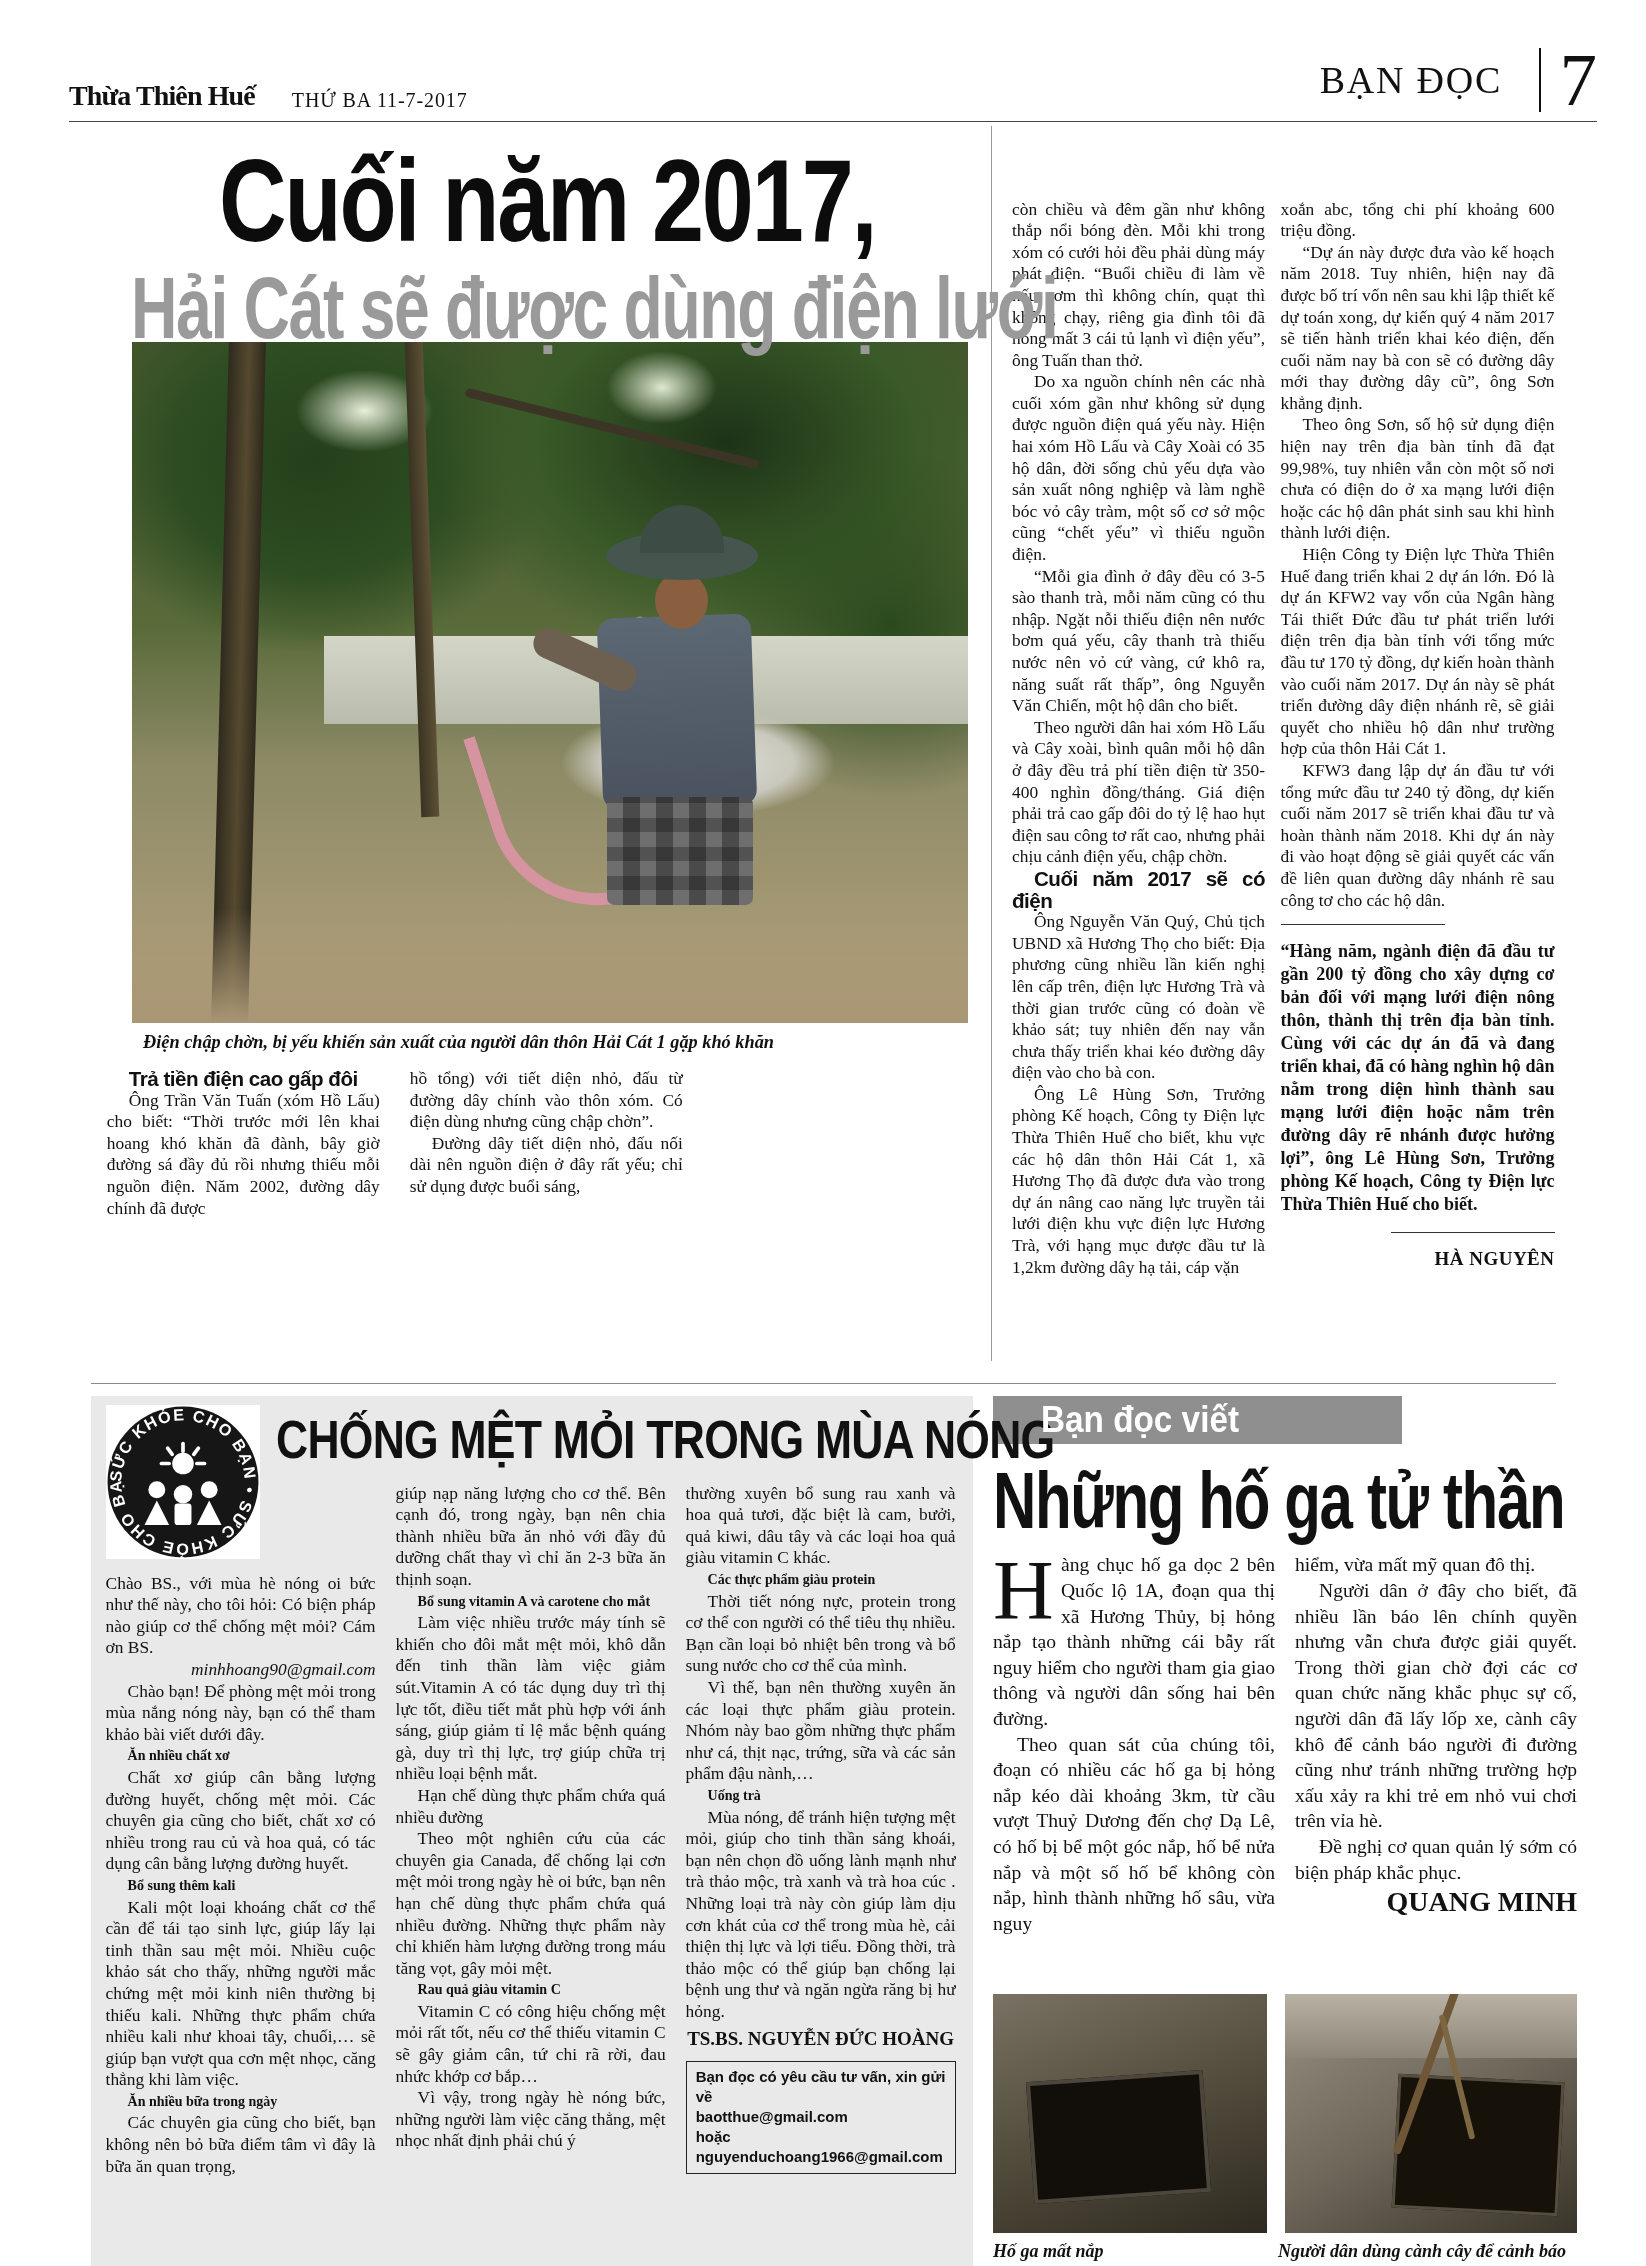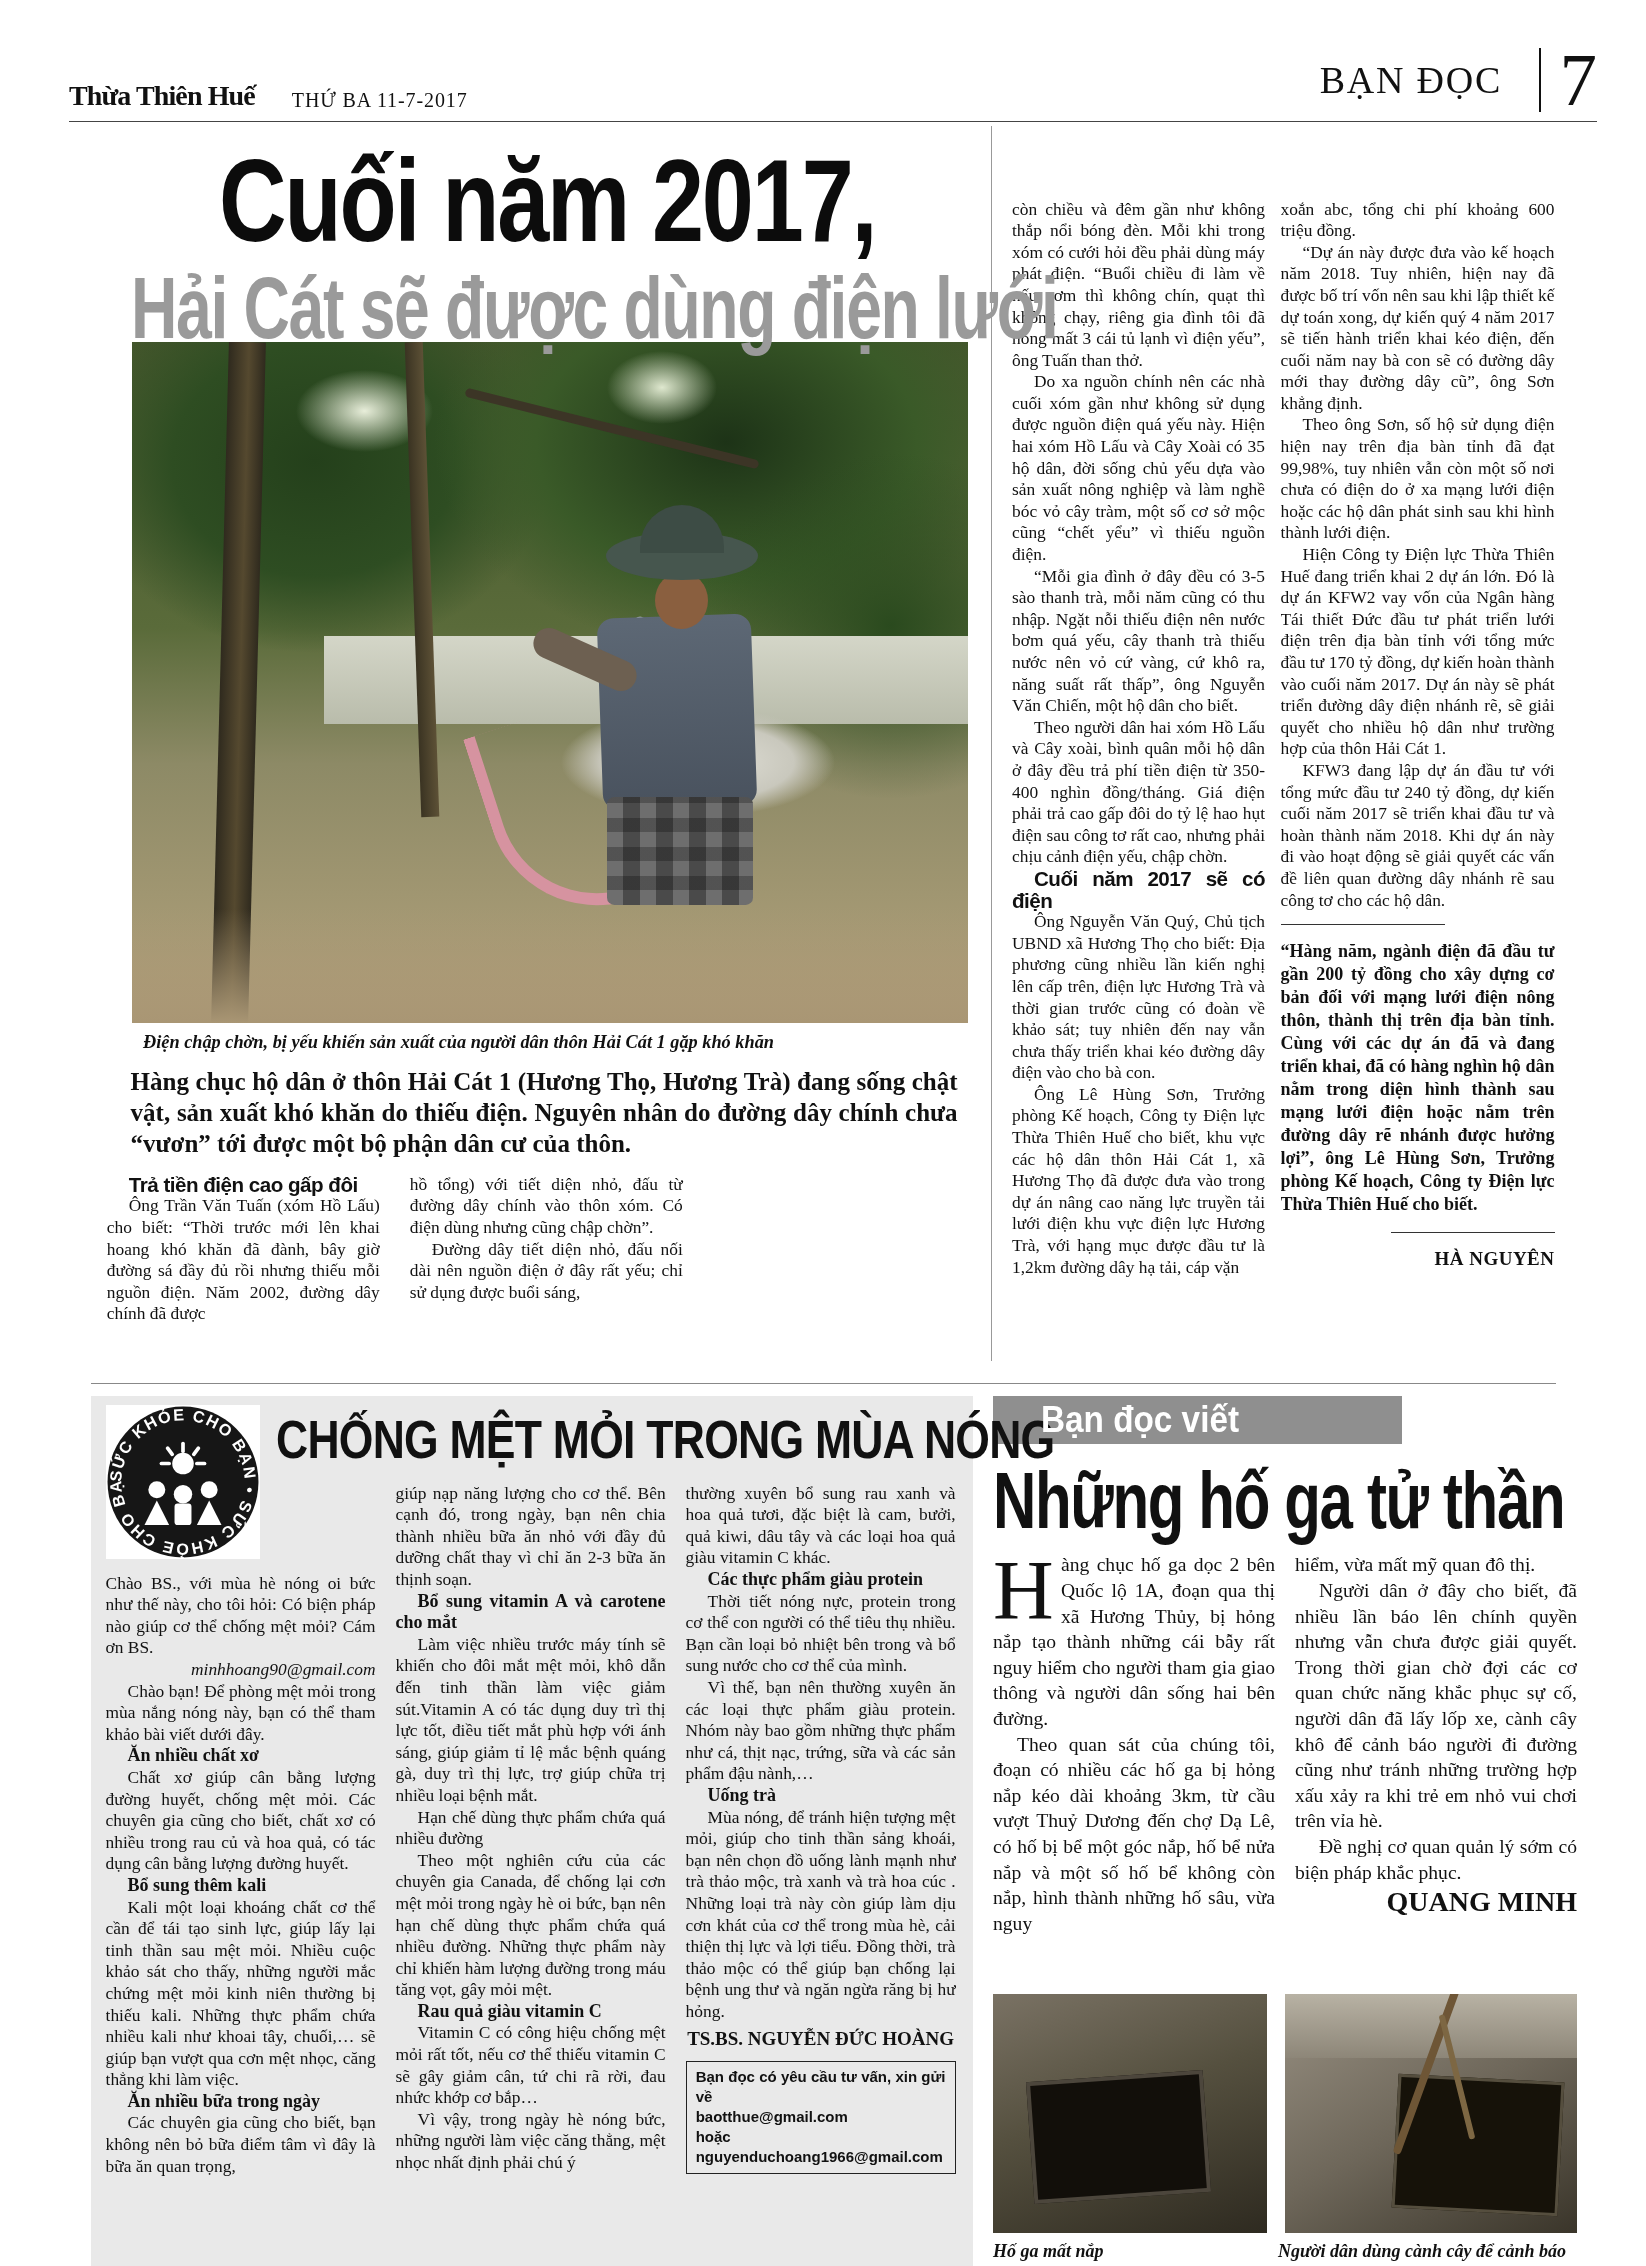"Hàng chục hộ dân ở" div.lead { html: <div>Hàng chục hộ dân ở thôn Hải Cát 1 (Hương Thọ, Hương Trà) đang sống chật vật, sản xuất khó khăn do thiếu điện. Nguyên nhân do đường dây chính chưa “vươn” tới được một bộ phận dân cư của thôn.</div> -> none }
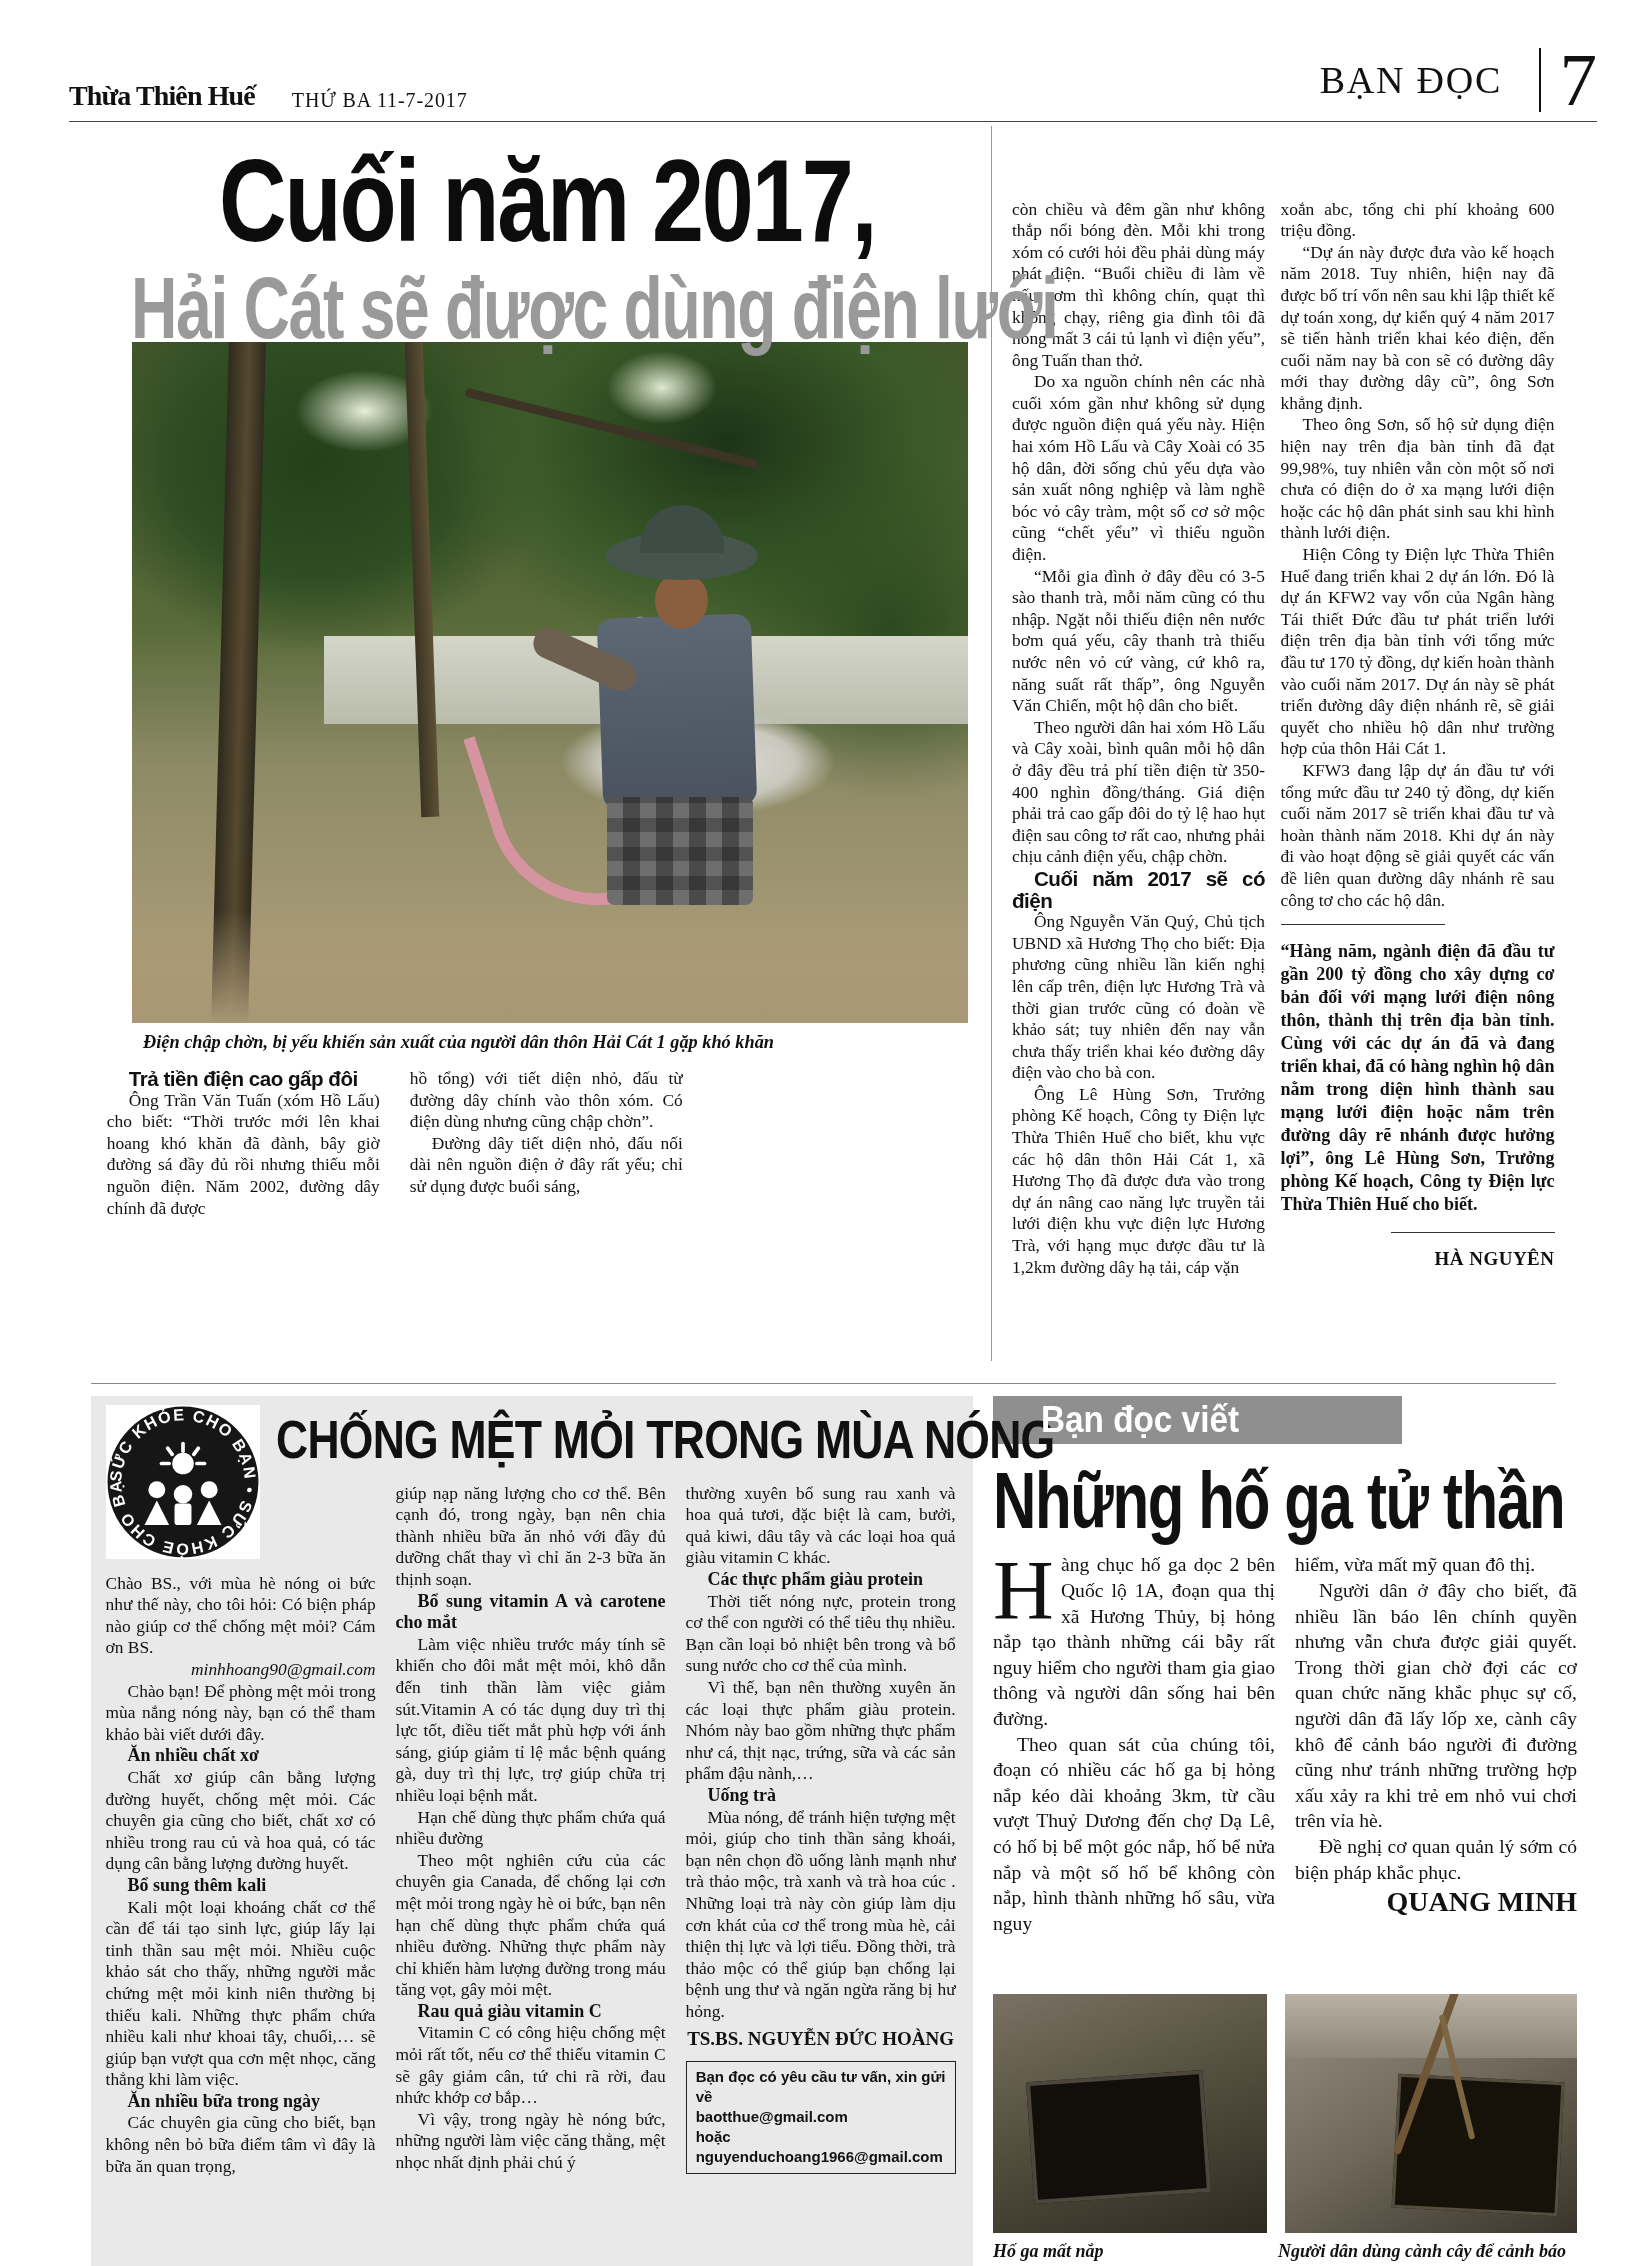"Các thực phẩm giàu protein" .h-sub { font-size: 18px -> 14px }
